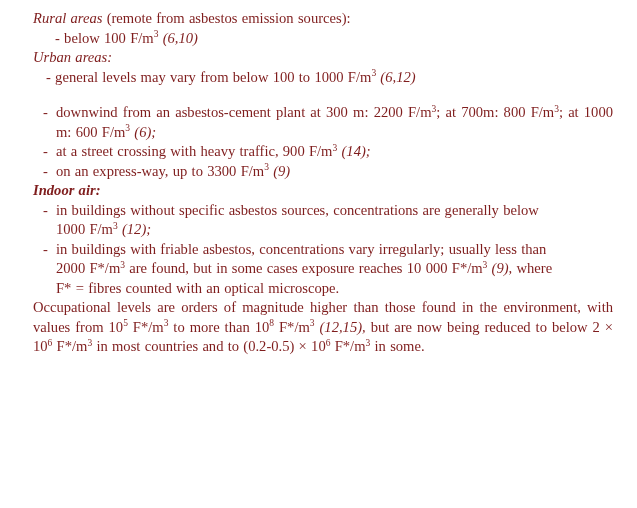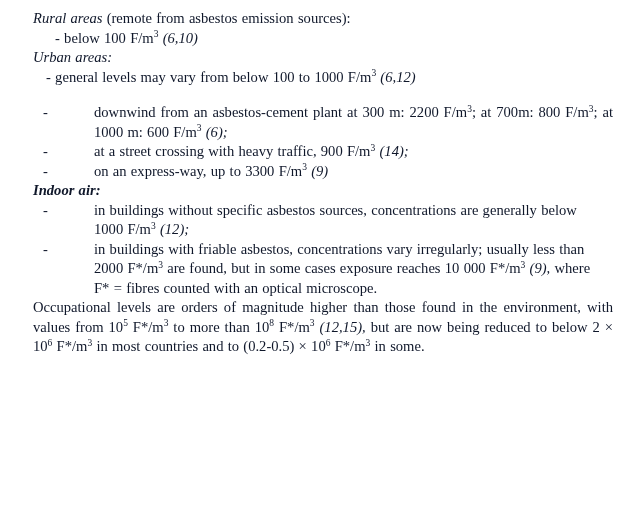"Rural areas (remote from asbestos" .doc { color: #0f172a -> #7f1d1d }
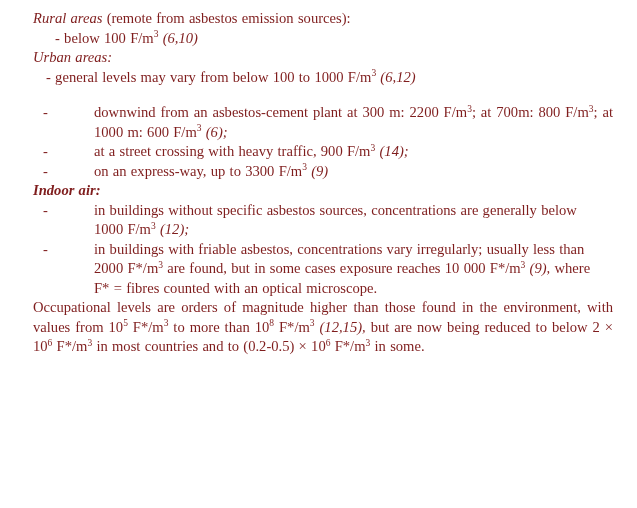"downwind from an asbestos-cement plant" .li .txt { margin-left: 38px -> none }
